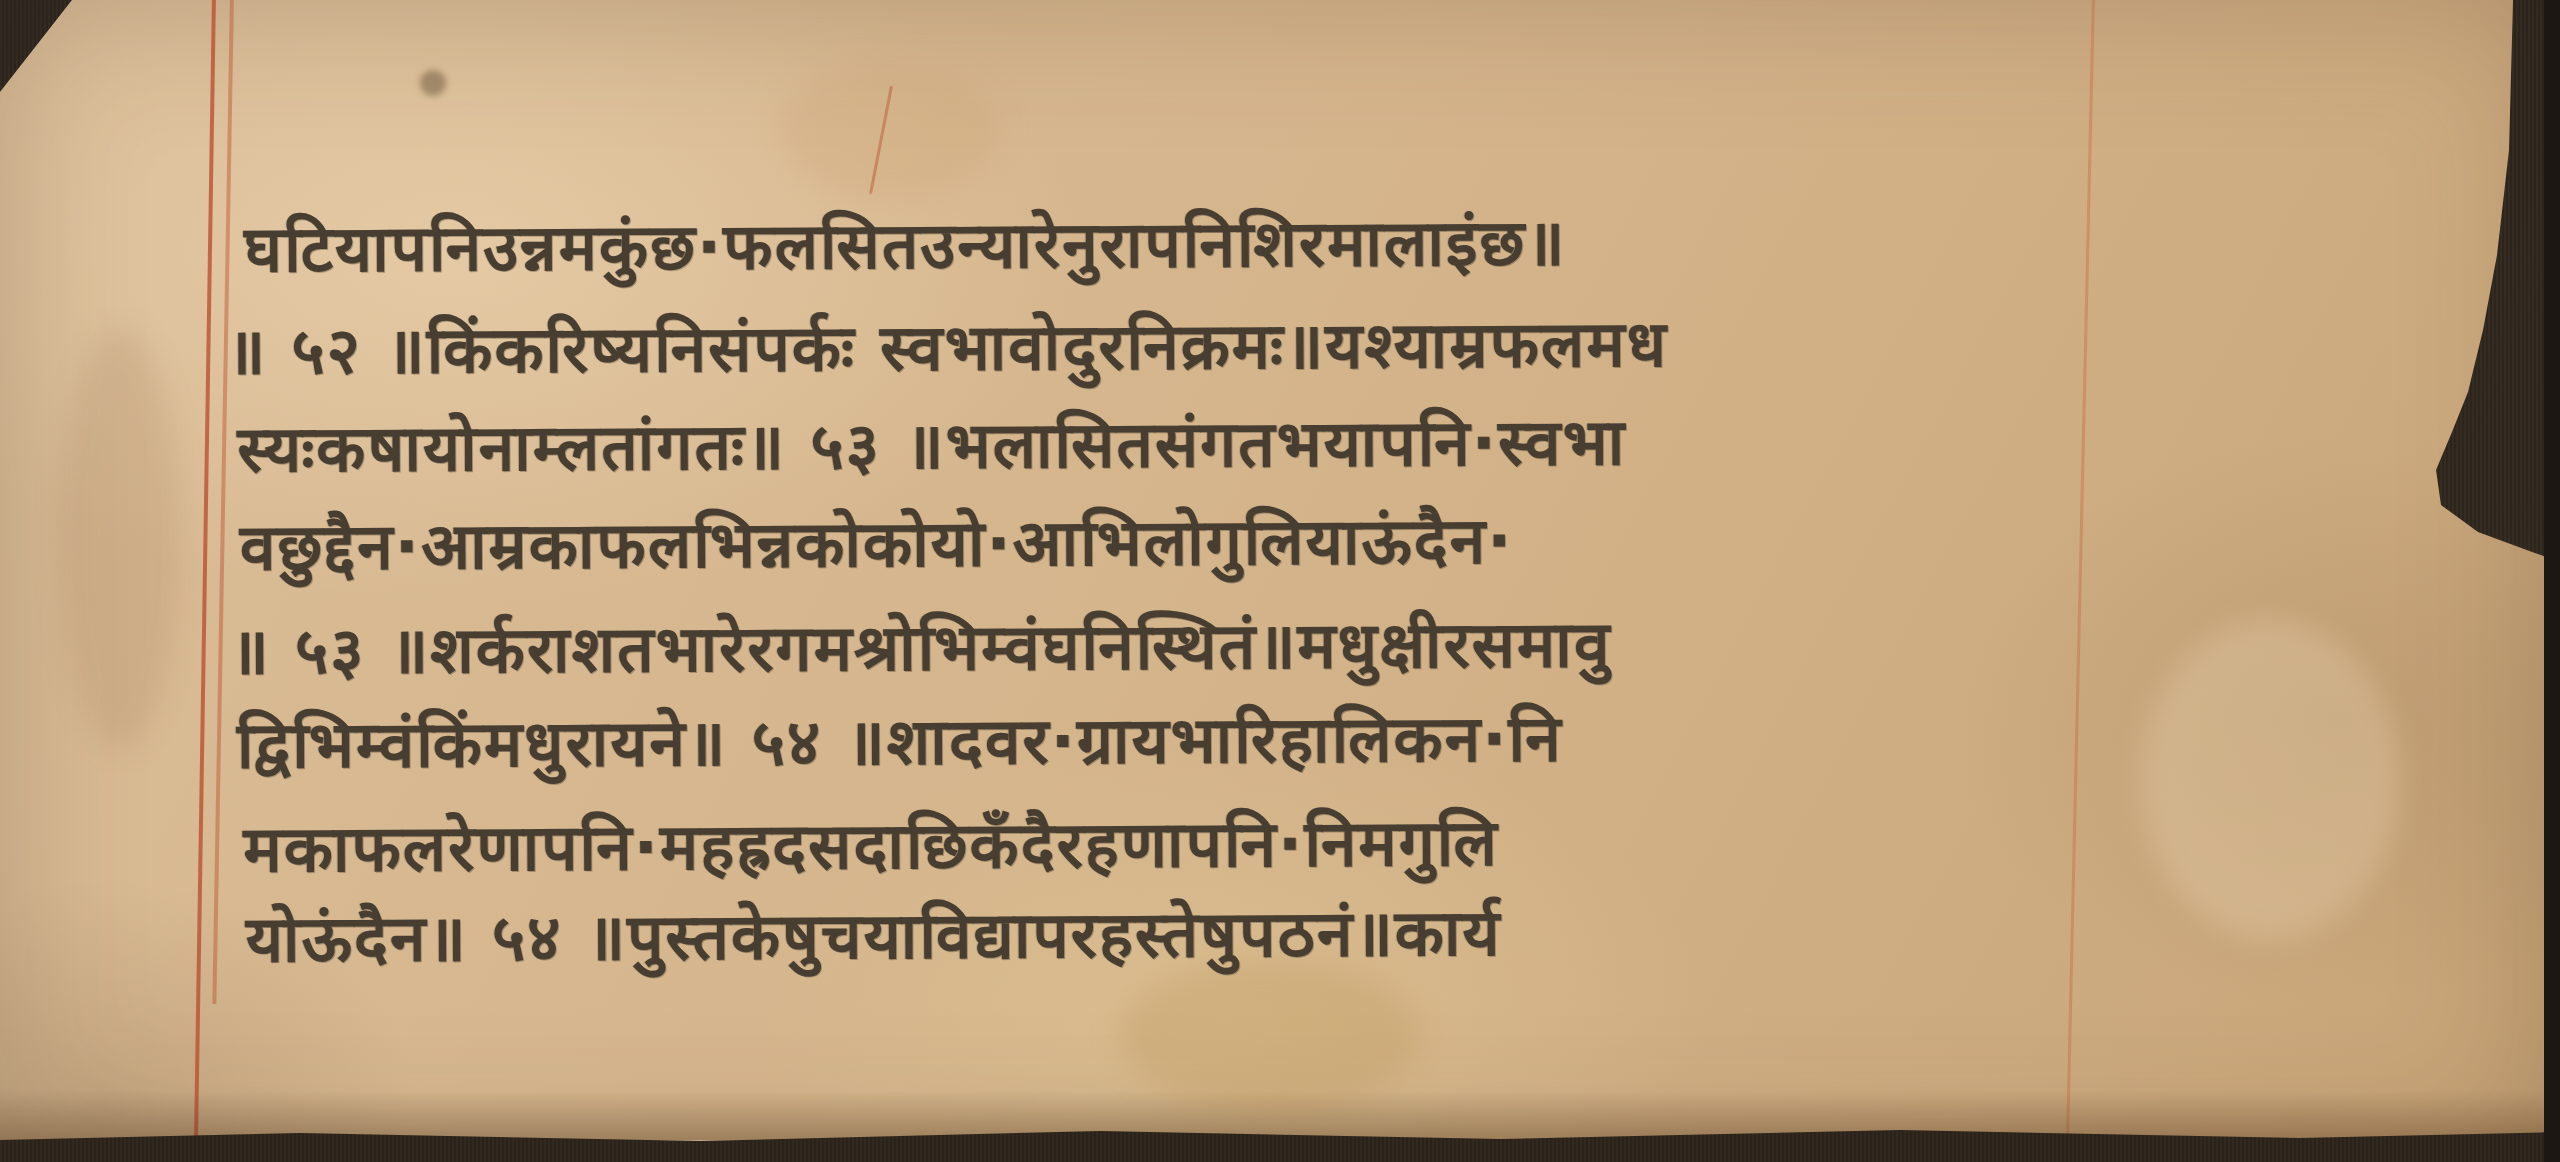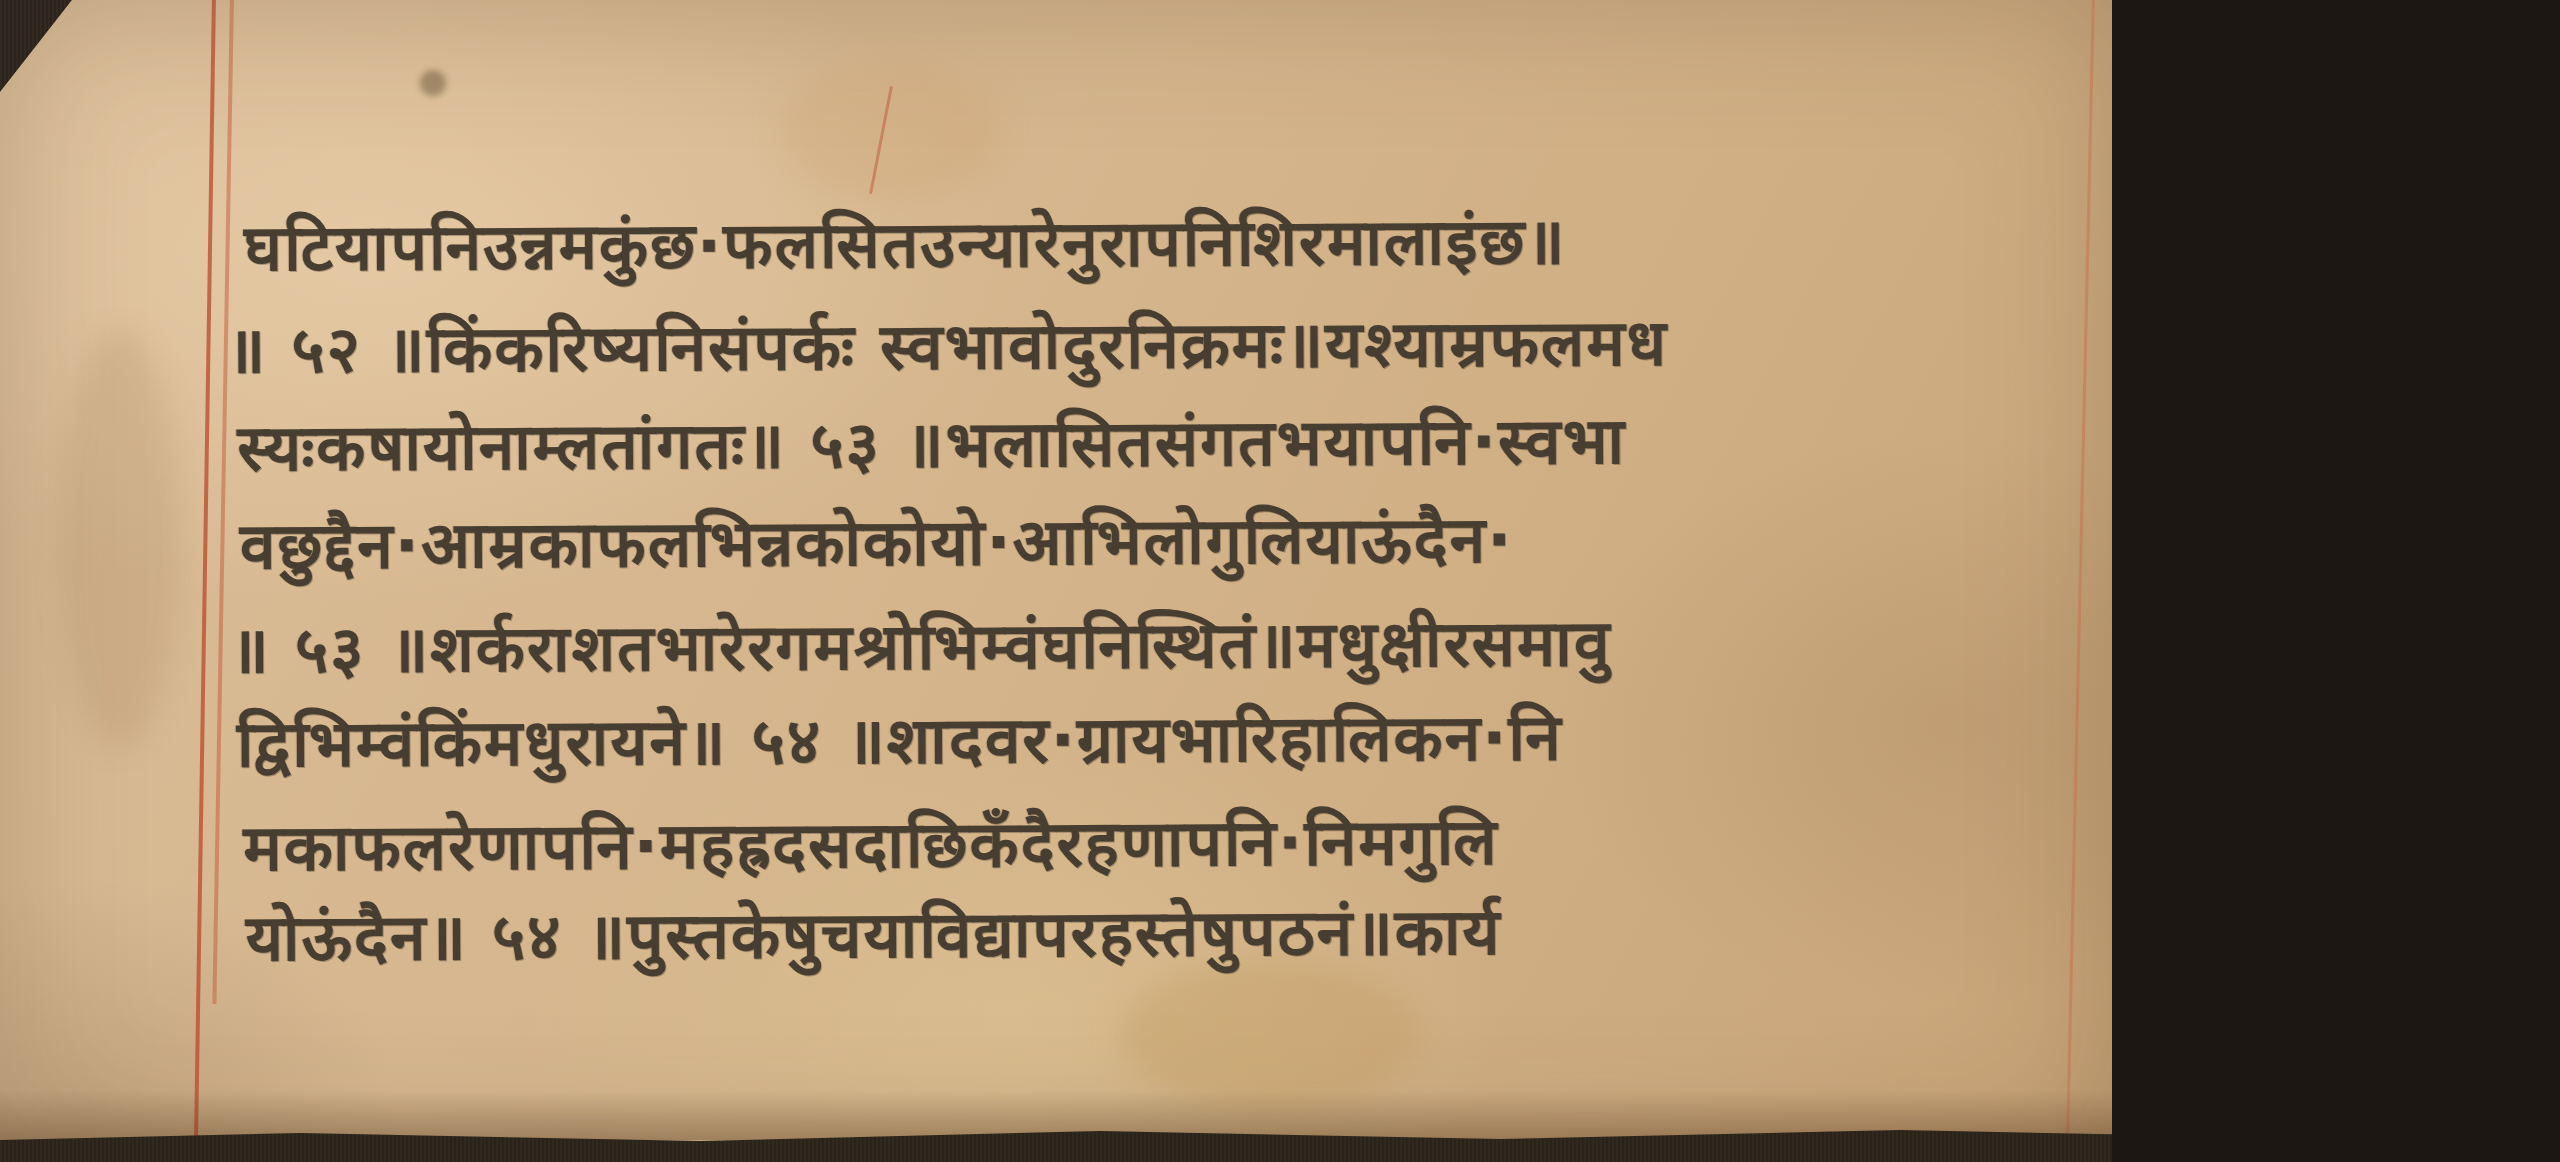"घटियापनिउन्नमकुंछ·फलसितउन्यारेनुरापनिशिर" .stage { width: 2112px -> 2544px }
